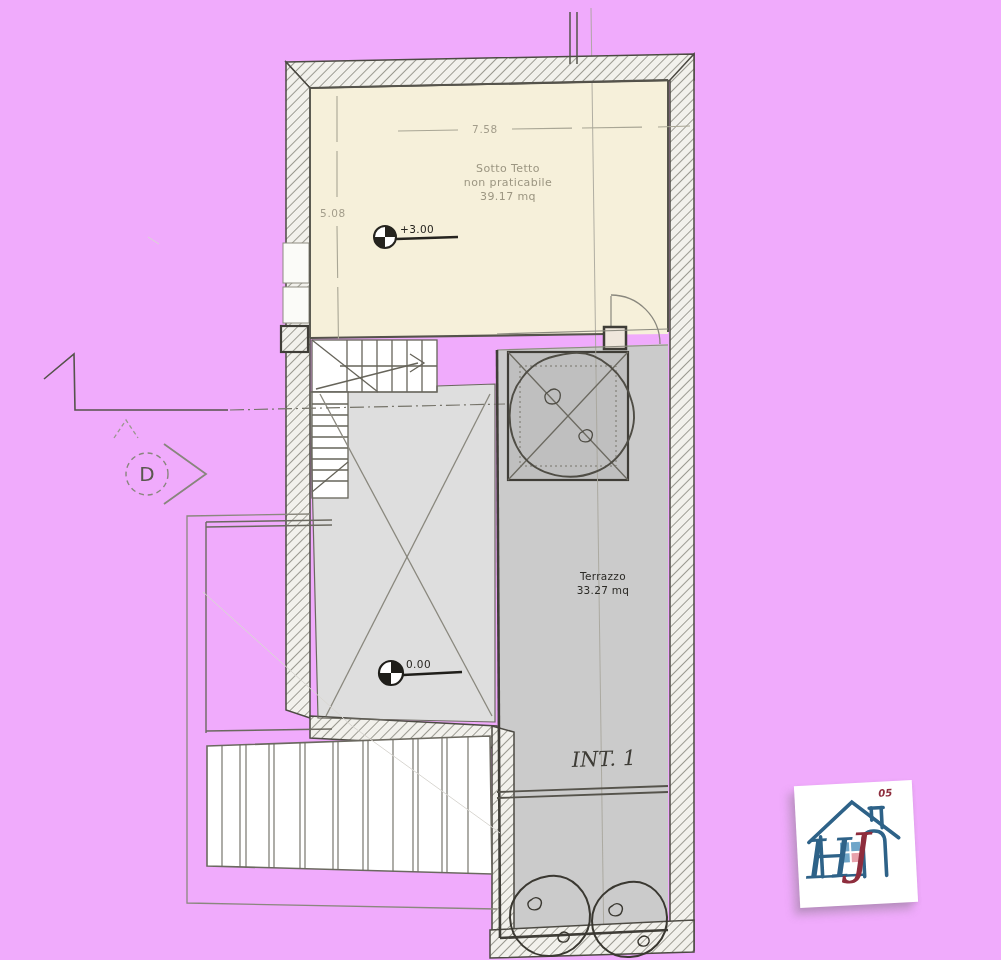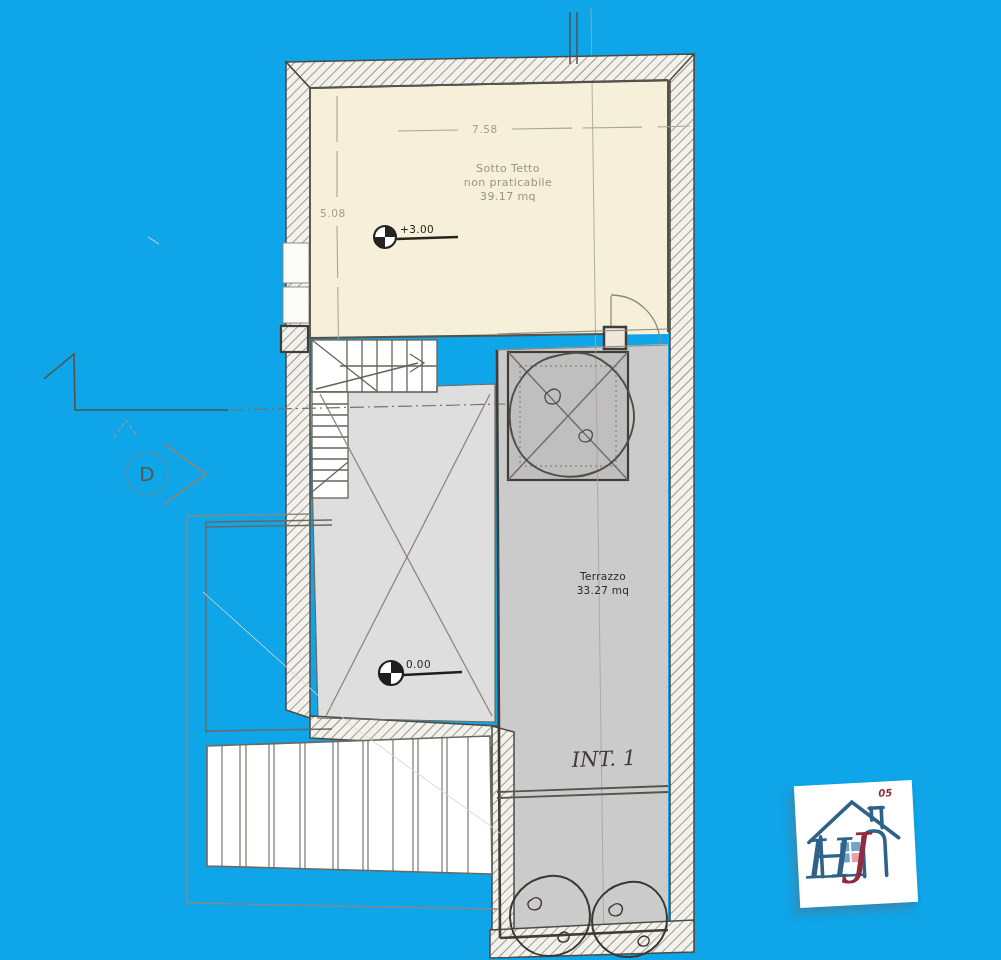"7.58" #stage { background: #0ea5e9 -> #f0abfc }
